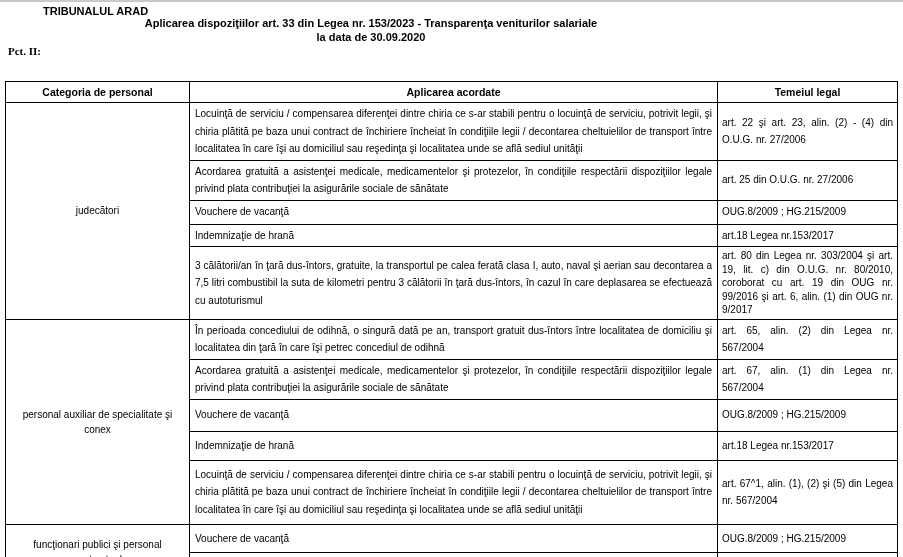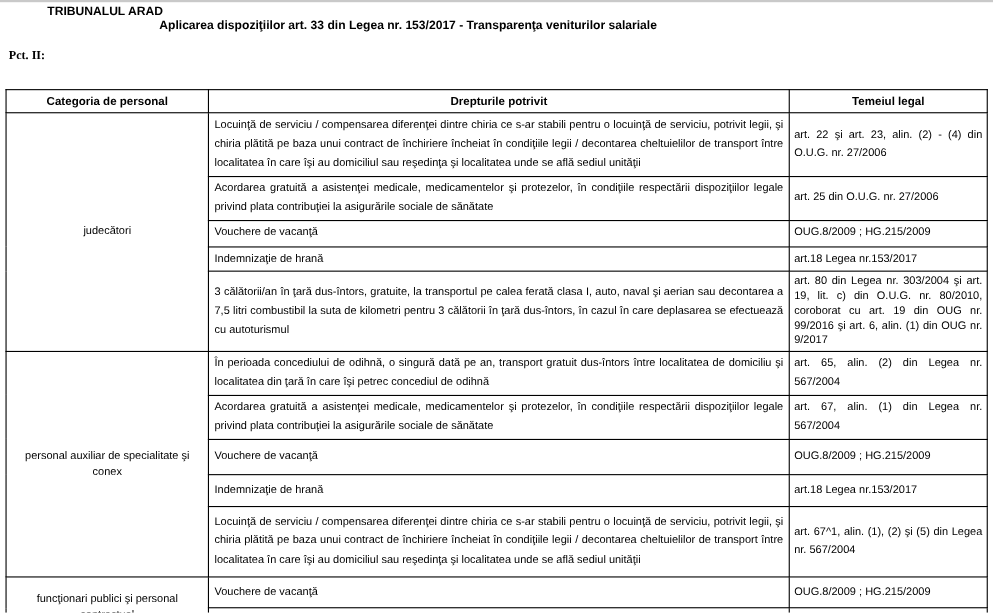"Aplicarea dispoziţiilor art. 33 din" div.title1 { text: 153/2017 -> 153/2023 }
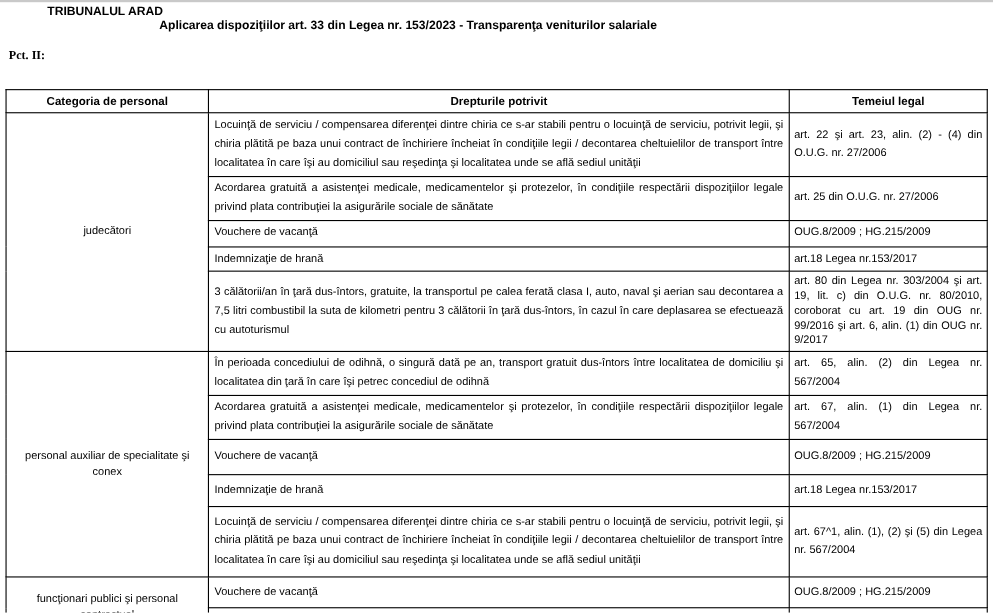"la data de 30.09.2020" div.title2 { html: none -> <div>la data de 30.09.2020</div> }
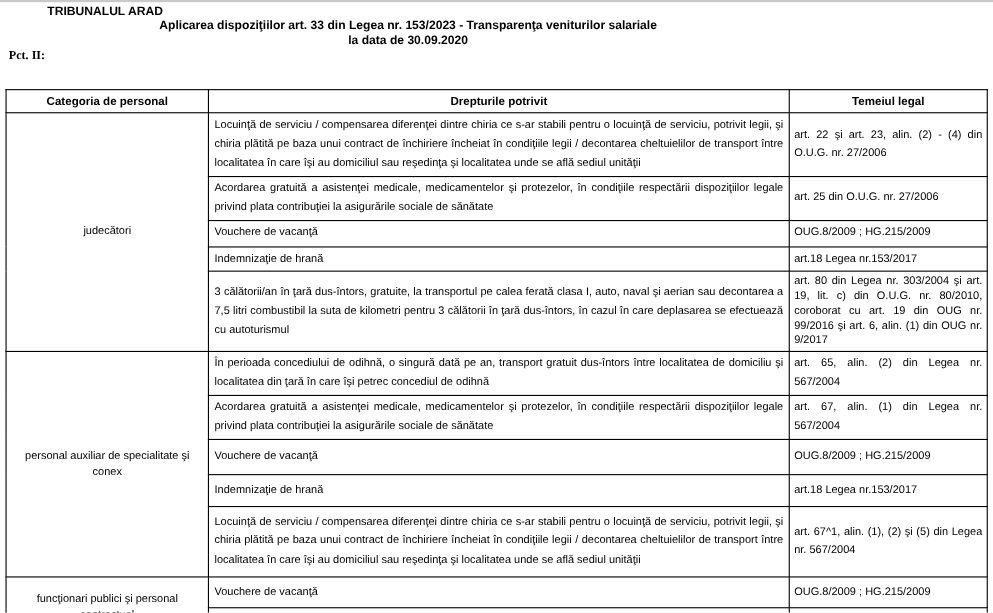"Drepturile potrivit" th { text: Drepturile potrivit -> Aplicarea acordate }
